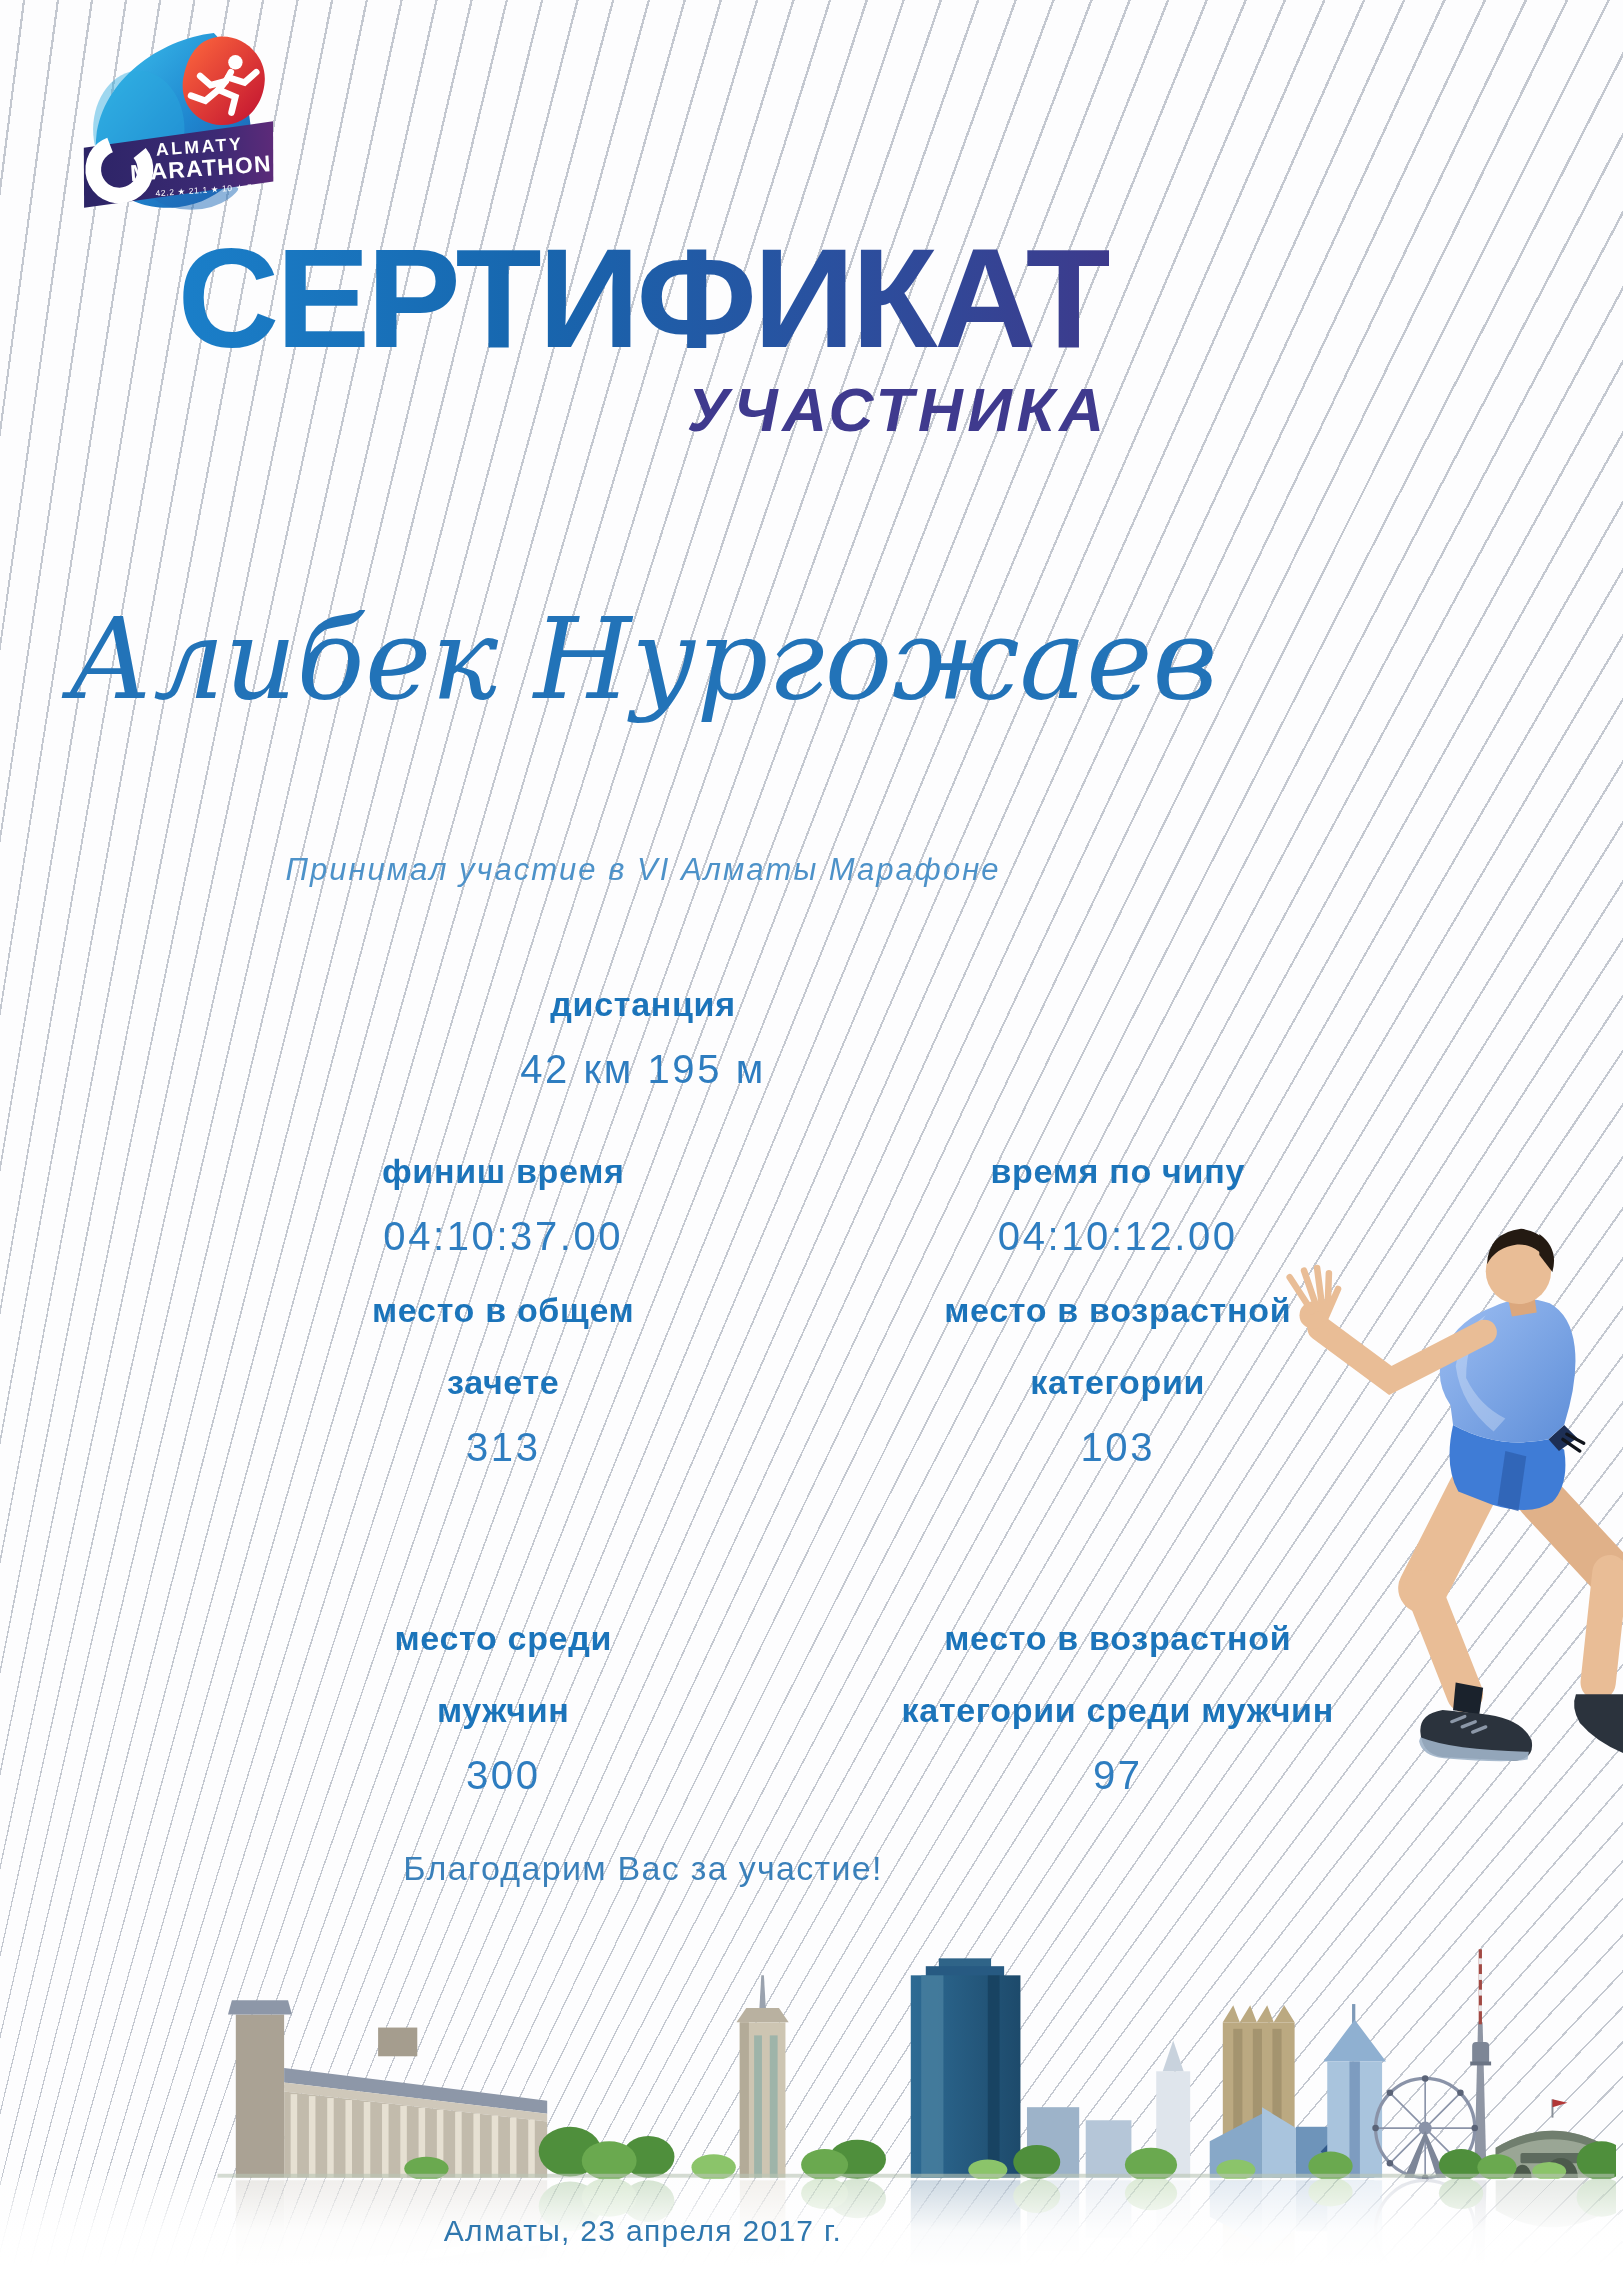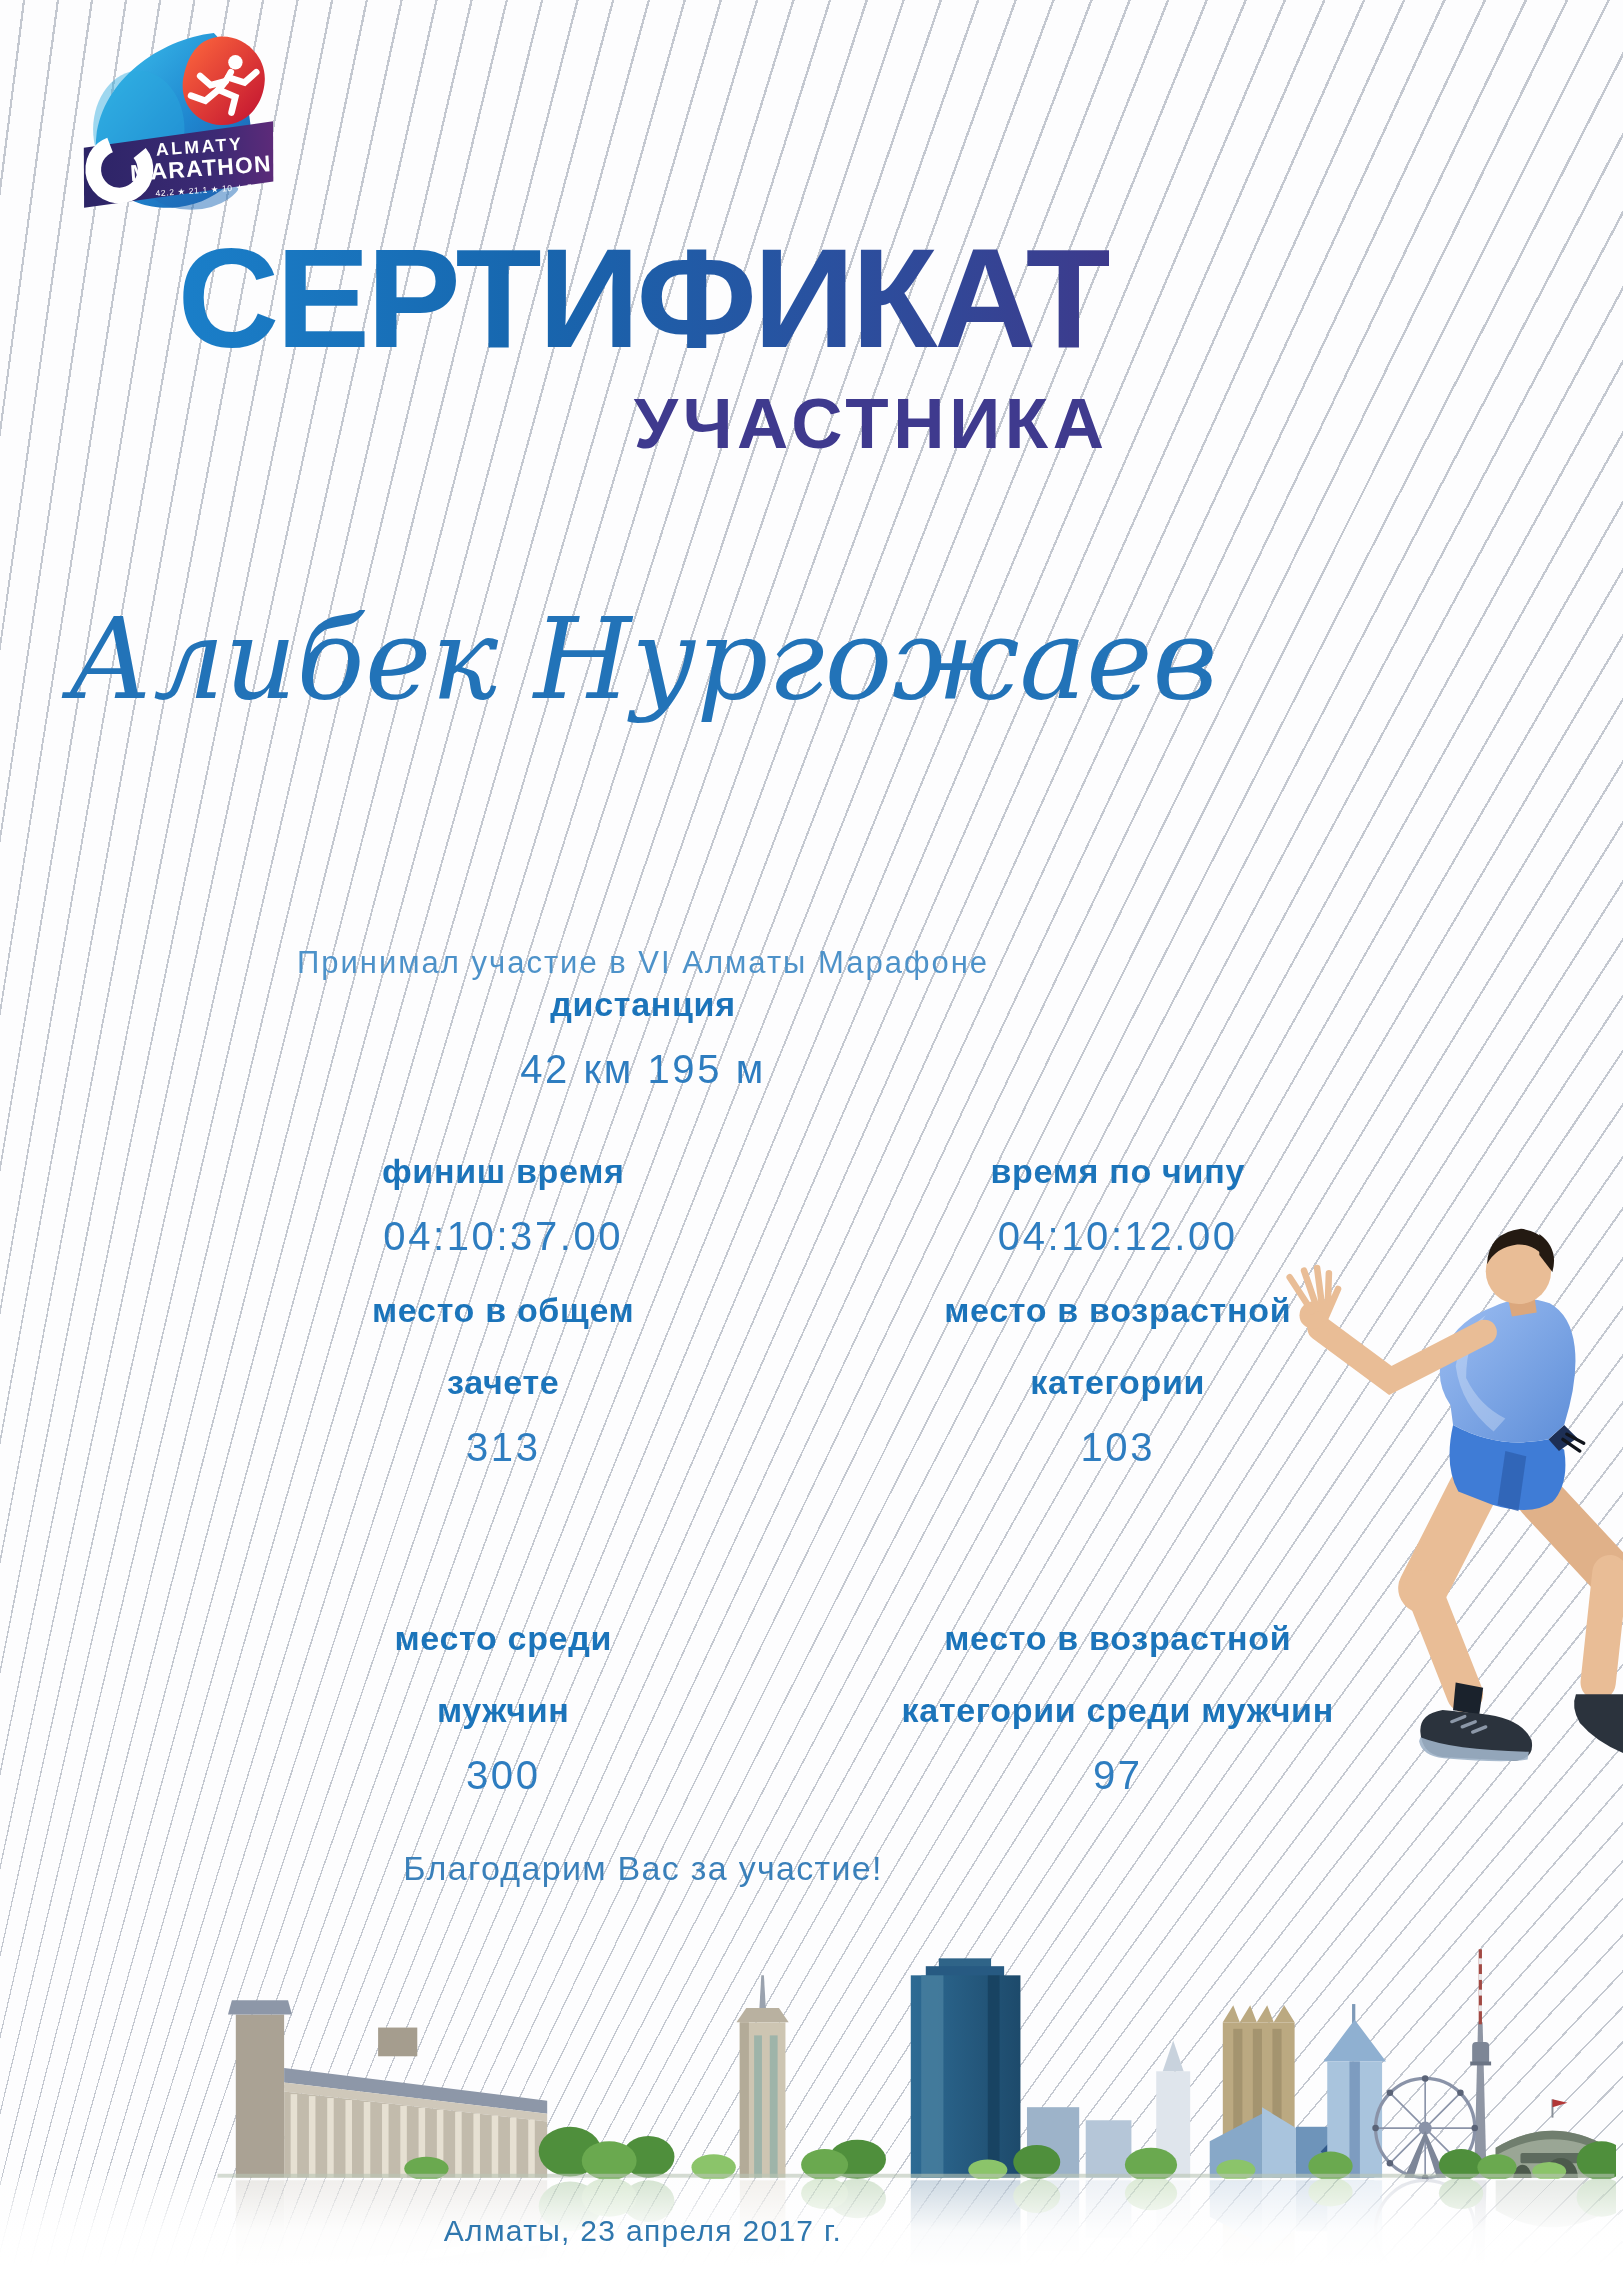"УЧАСТНИКА" .subtitle { font-size: 71px -> 62px; font-style: none -> italic; margin-top: 19px -> 10px }
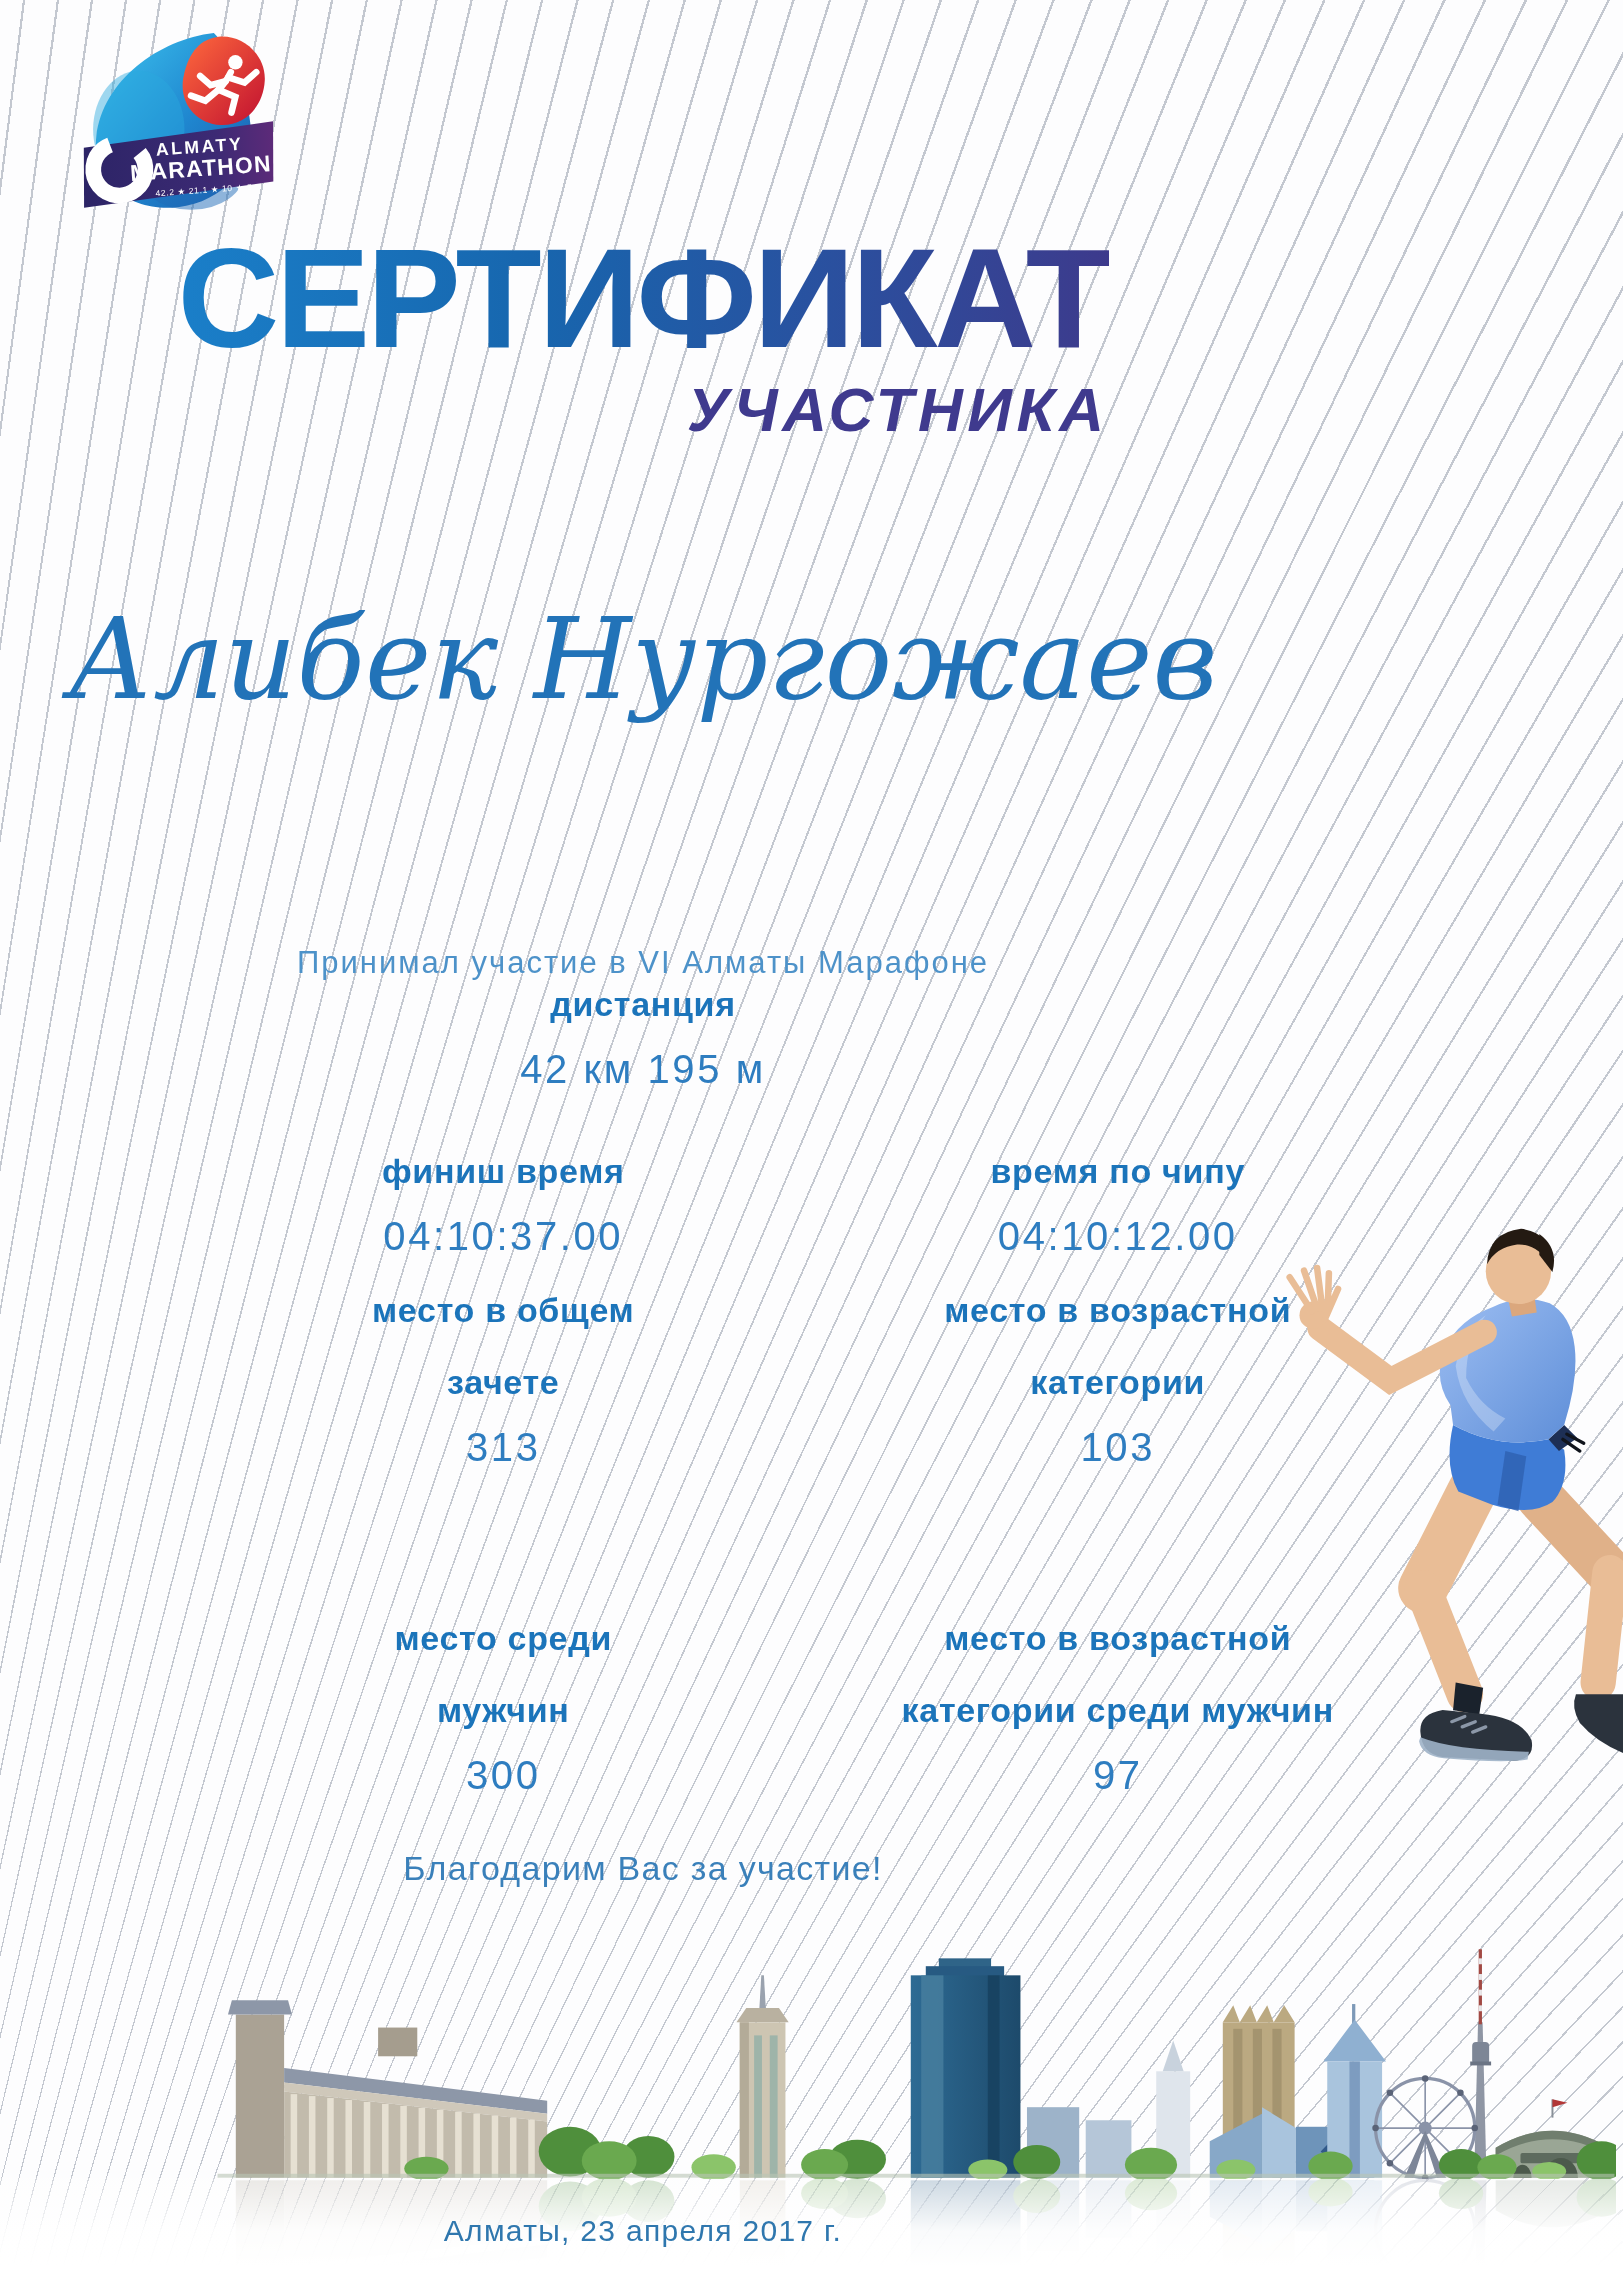"Принимал участие в VI Алматы" .participation { font-style: none -> italic; top: 945px -> 852px }
